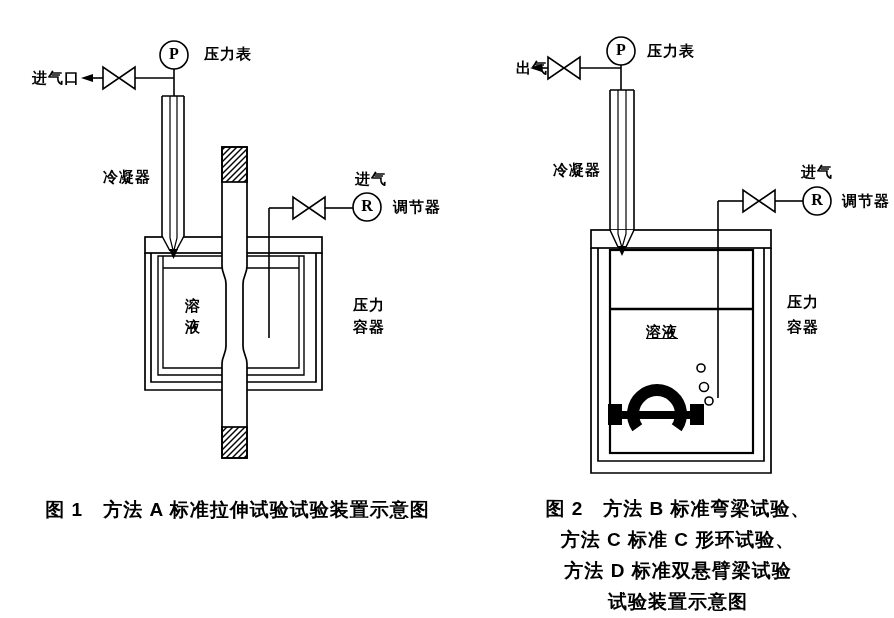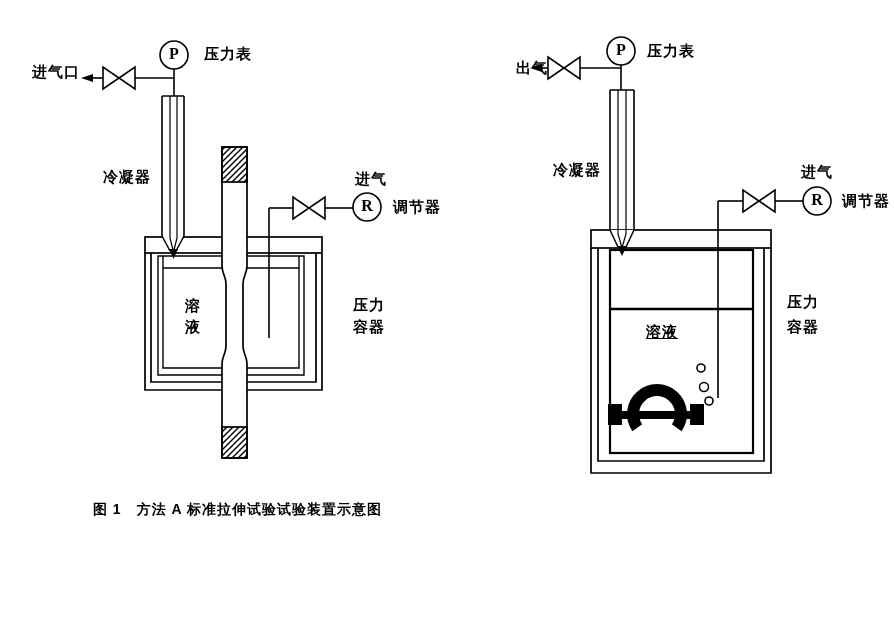"进气口" div.lbl { font-family: none -> Liberation Mono, monospace; top: 64px -> 72px }
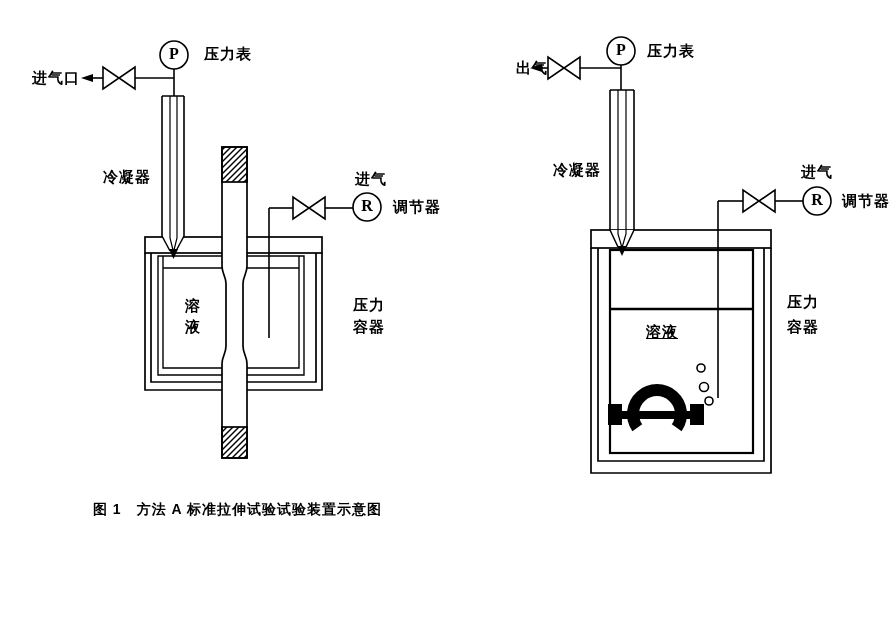"图 1 方法 A 标准拉伸试验试验装置示意图" .caption { font-size: 14px -> 19px }
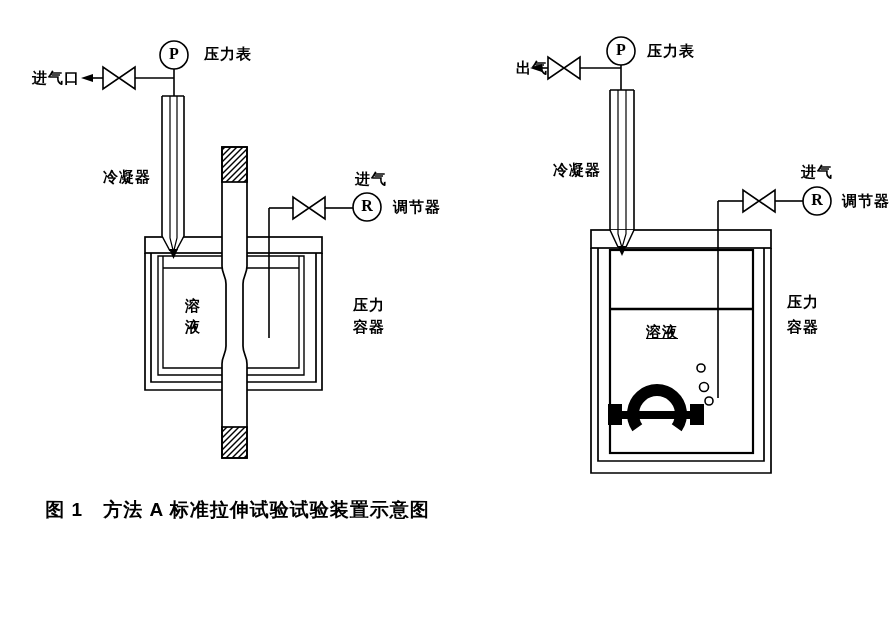"图 2 方法 B 标准弯梁试验、" div.caption { html: none -> <div> <div>图 2 方法 B 标准弯梁试验、</div> <div>方法 C 标准 C 形环试验、</div> <div>方法 D 标准双悬臂梁试验</div> <div>试验装置示意图</div> </div> }
